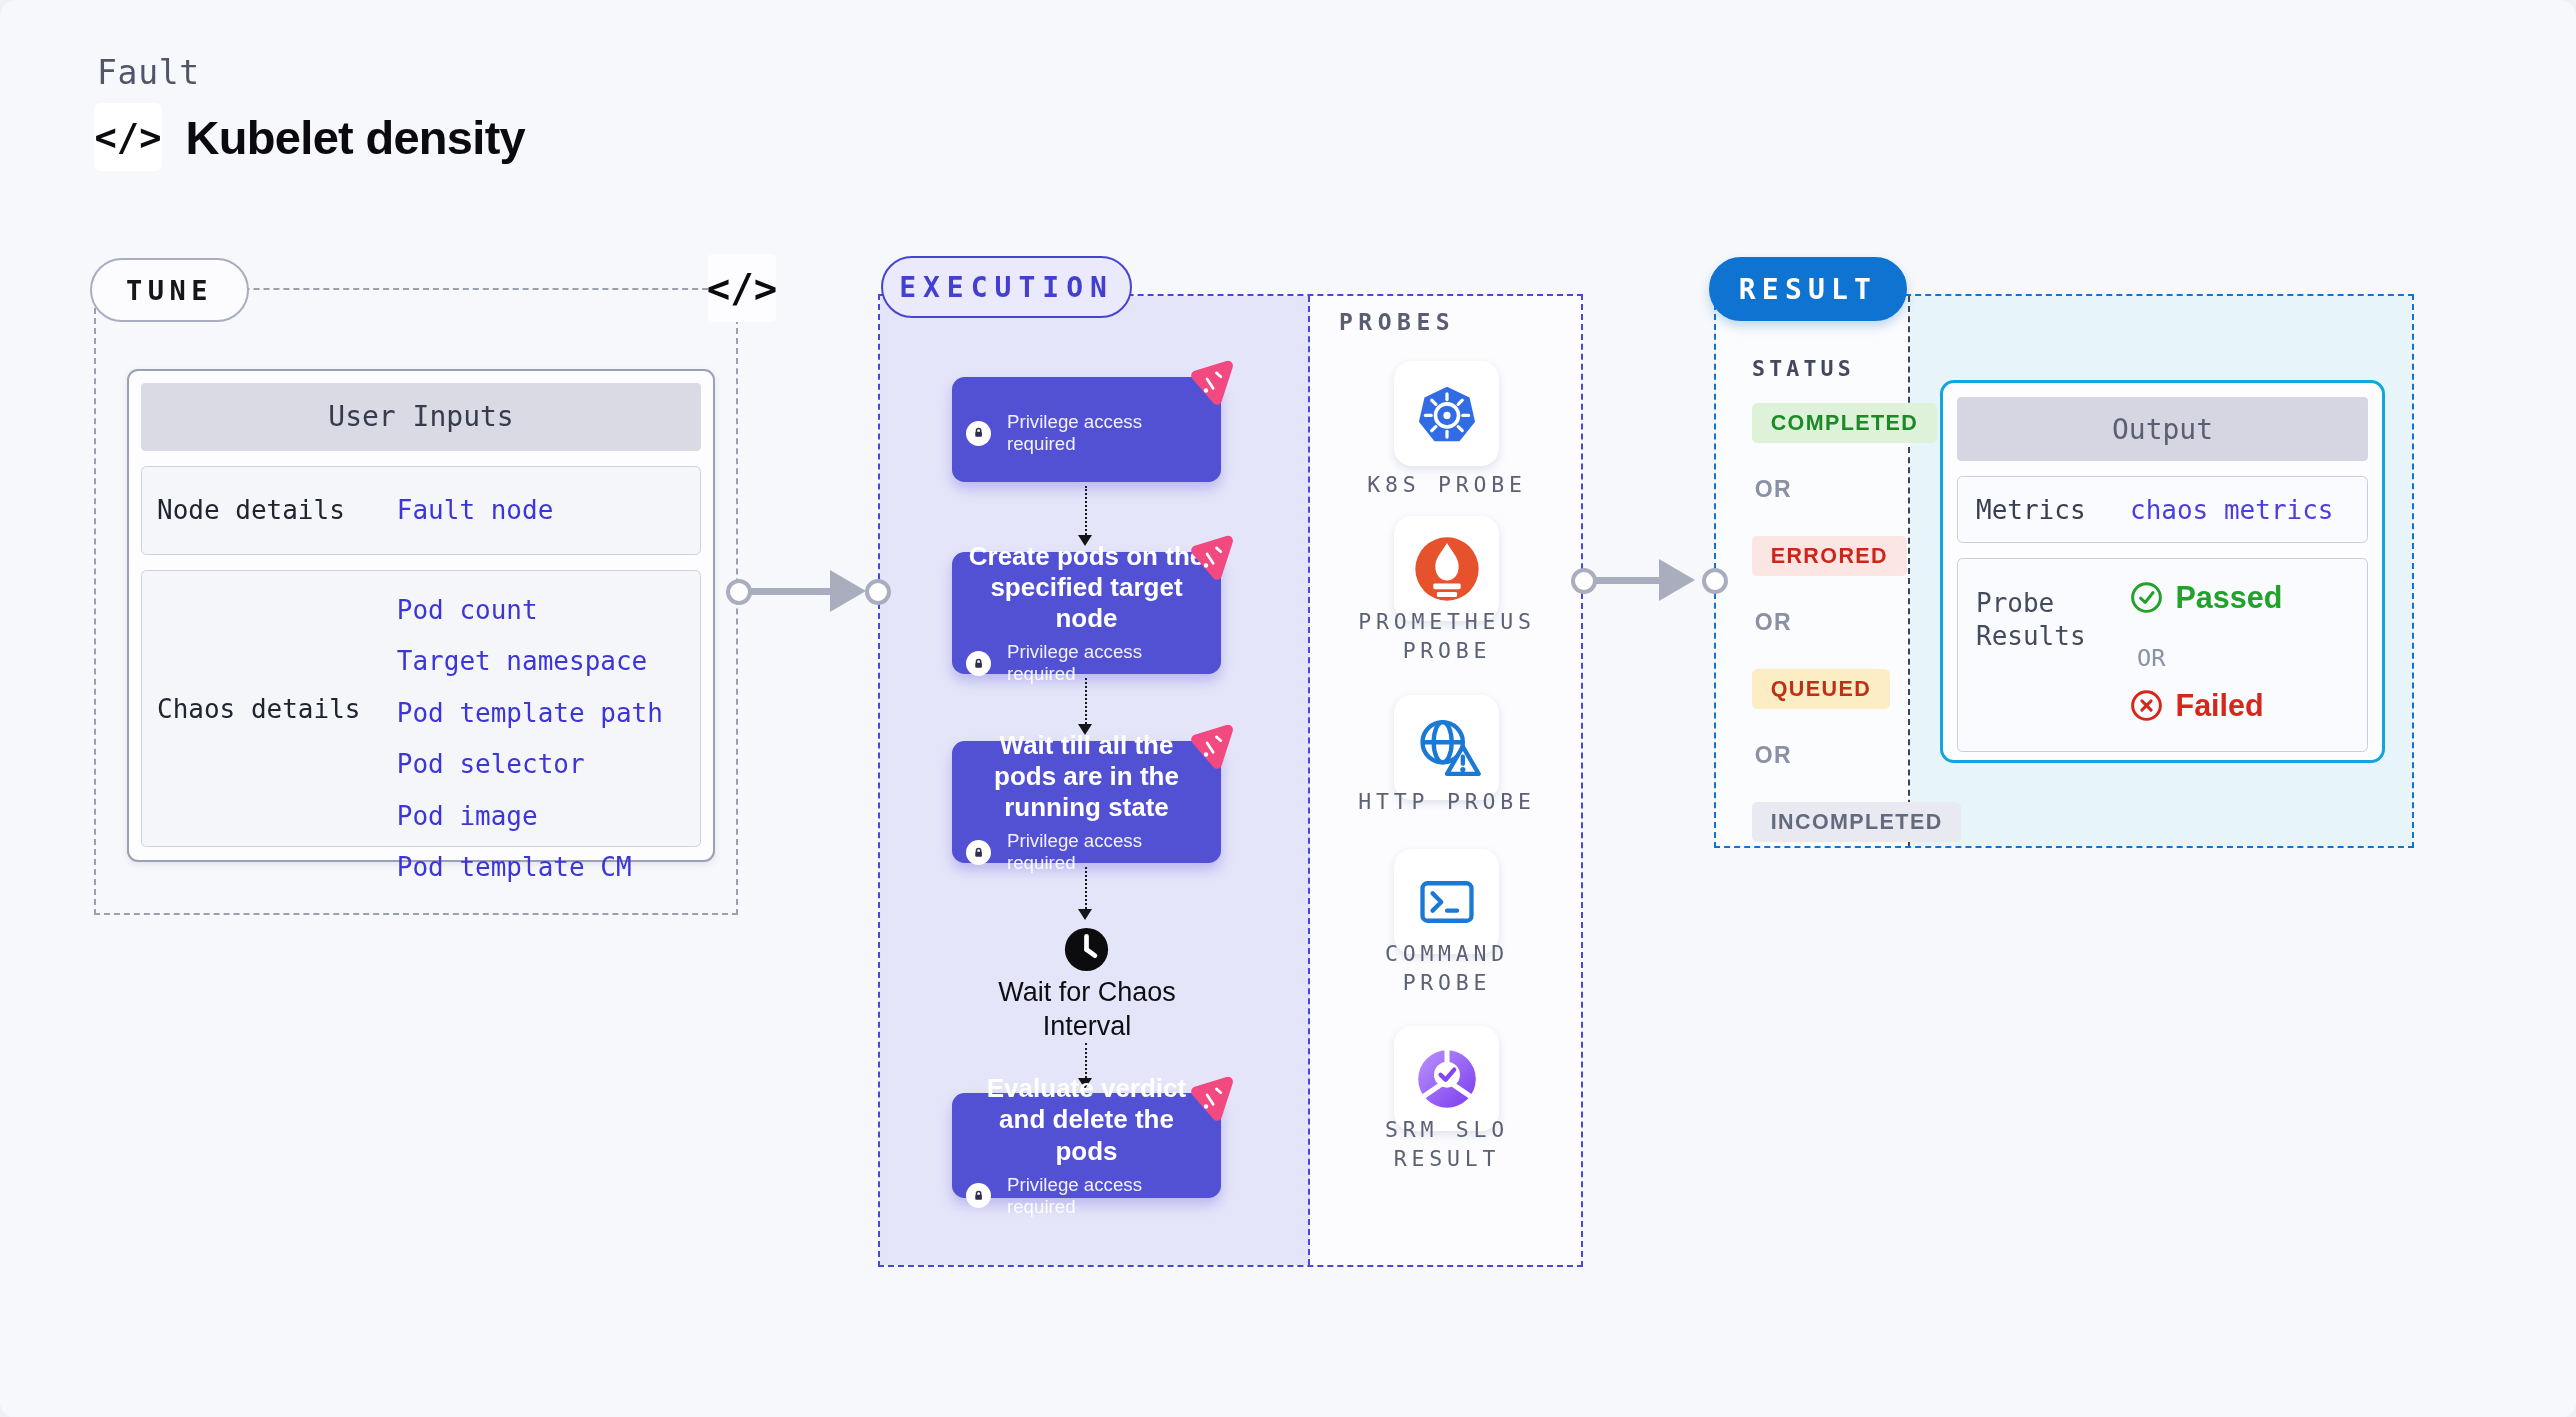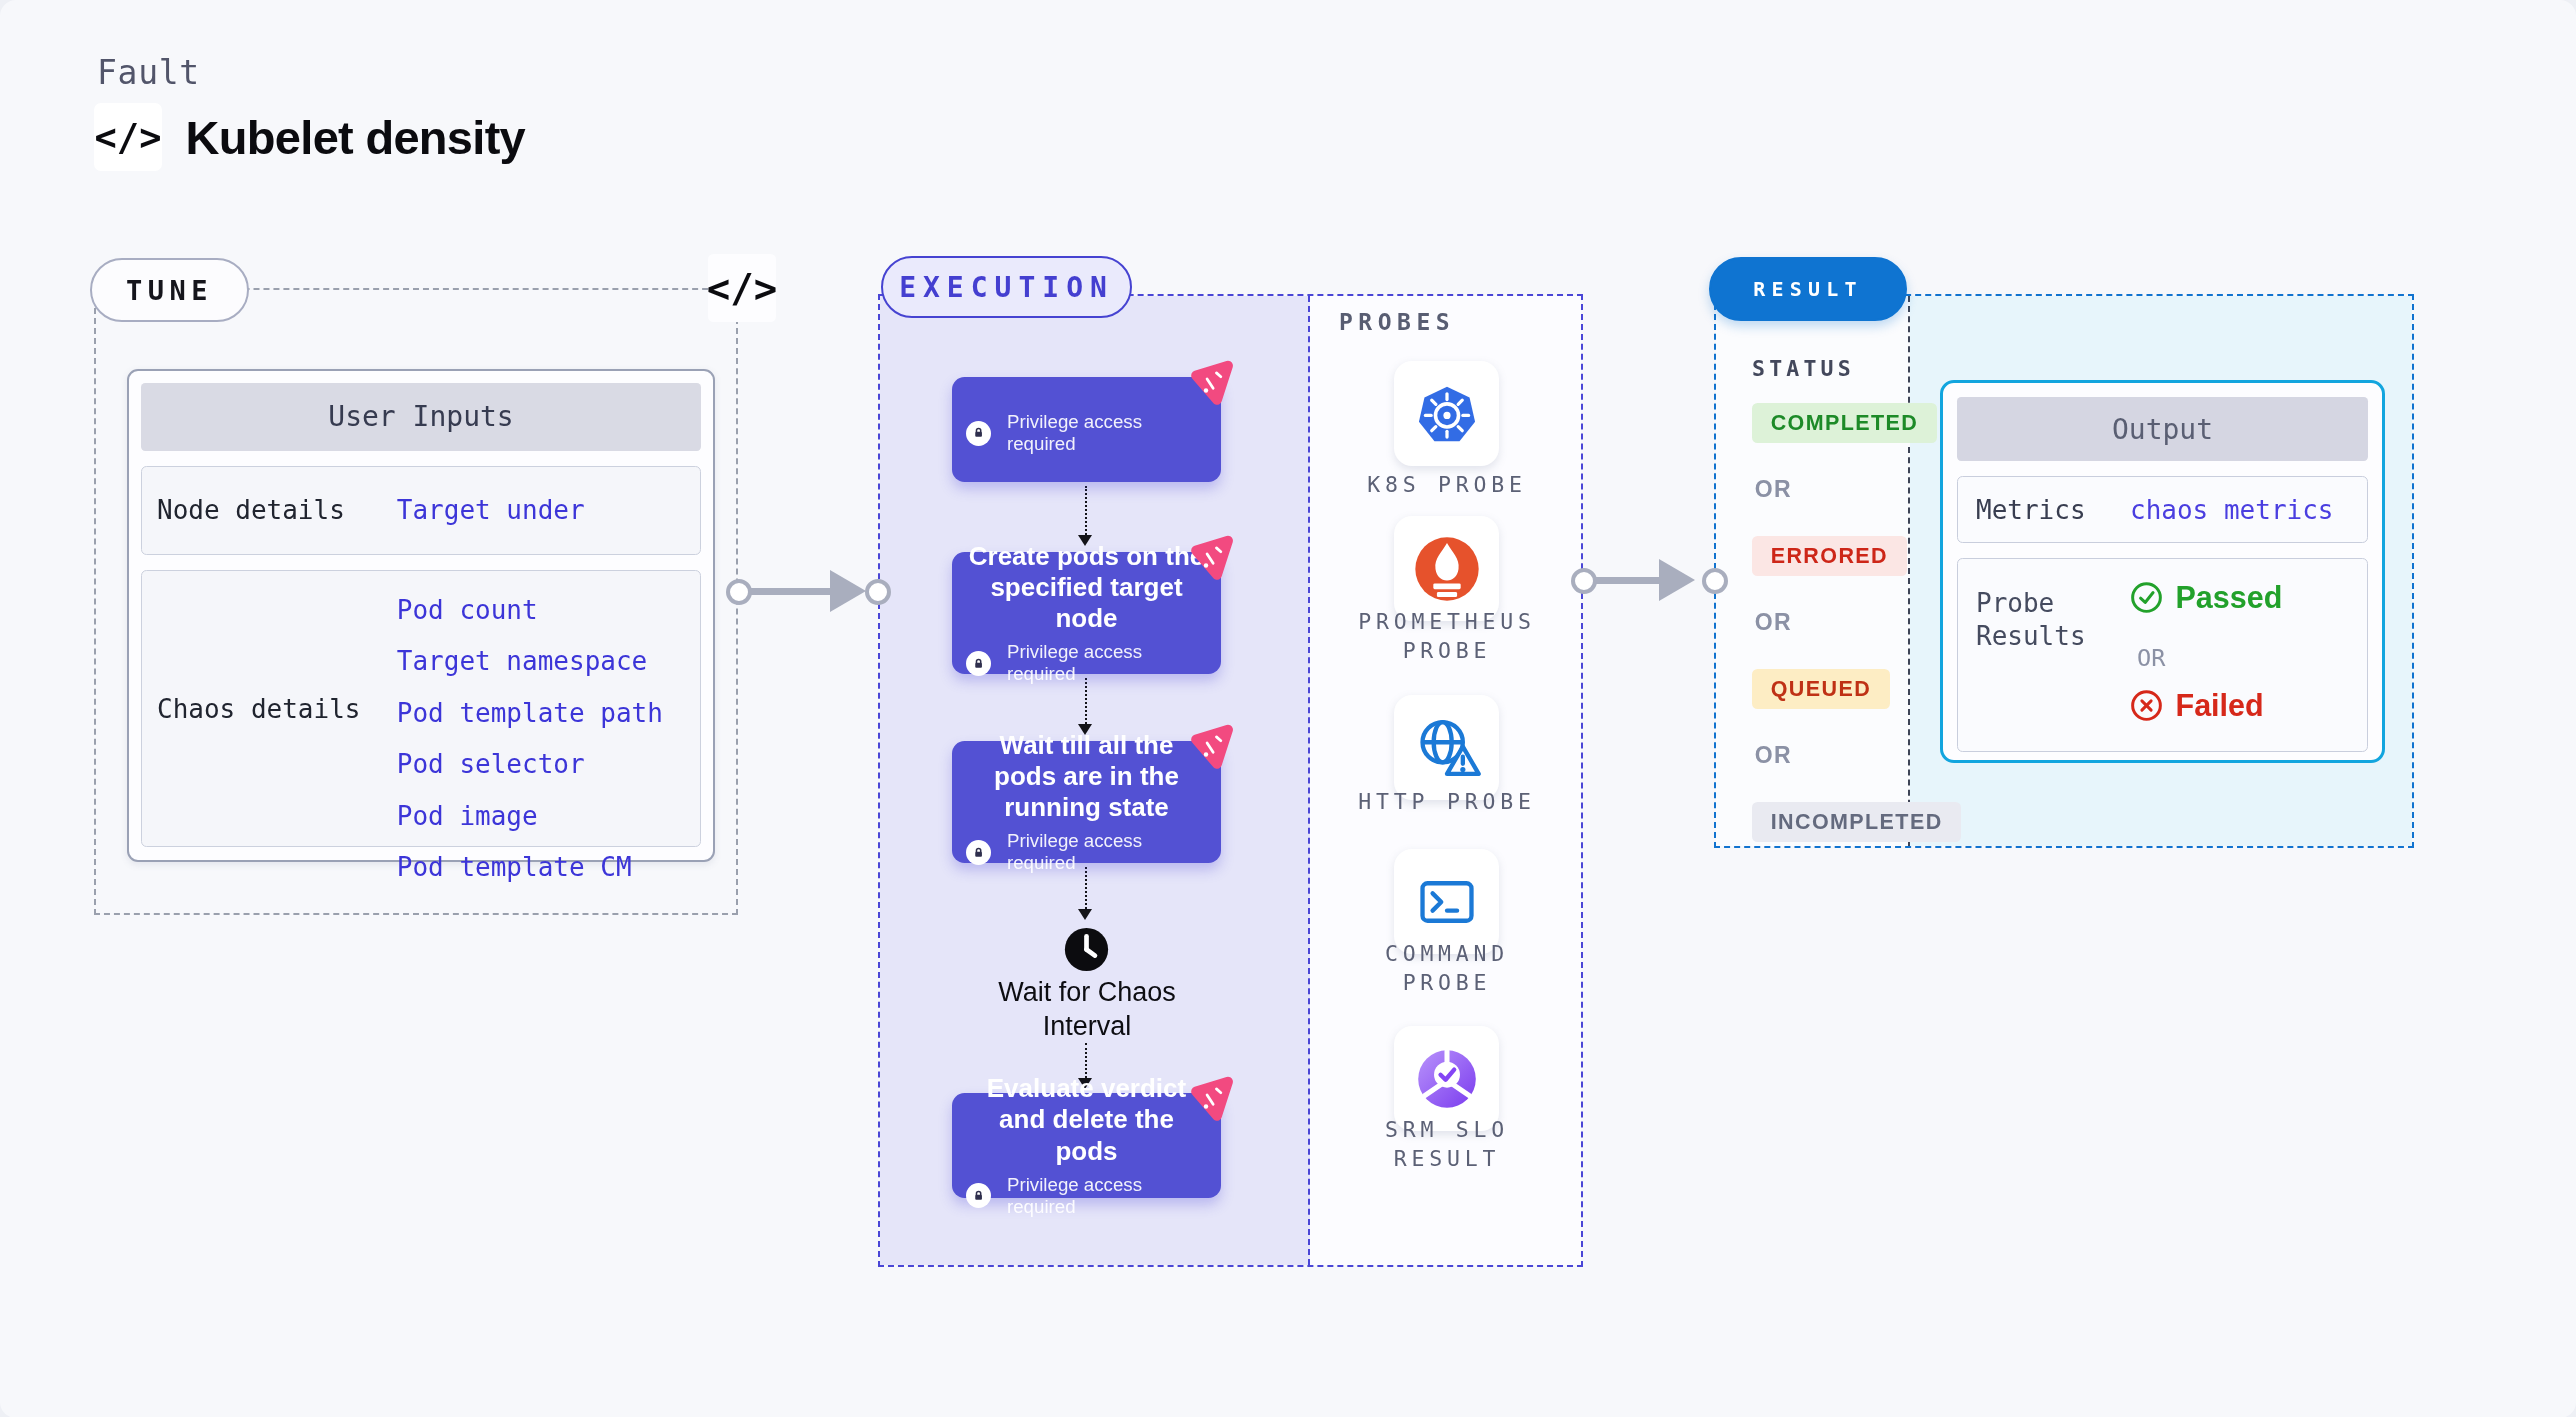"RESULT" .pill-result { font-size: 20px -> 28px }
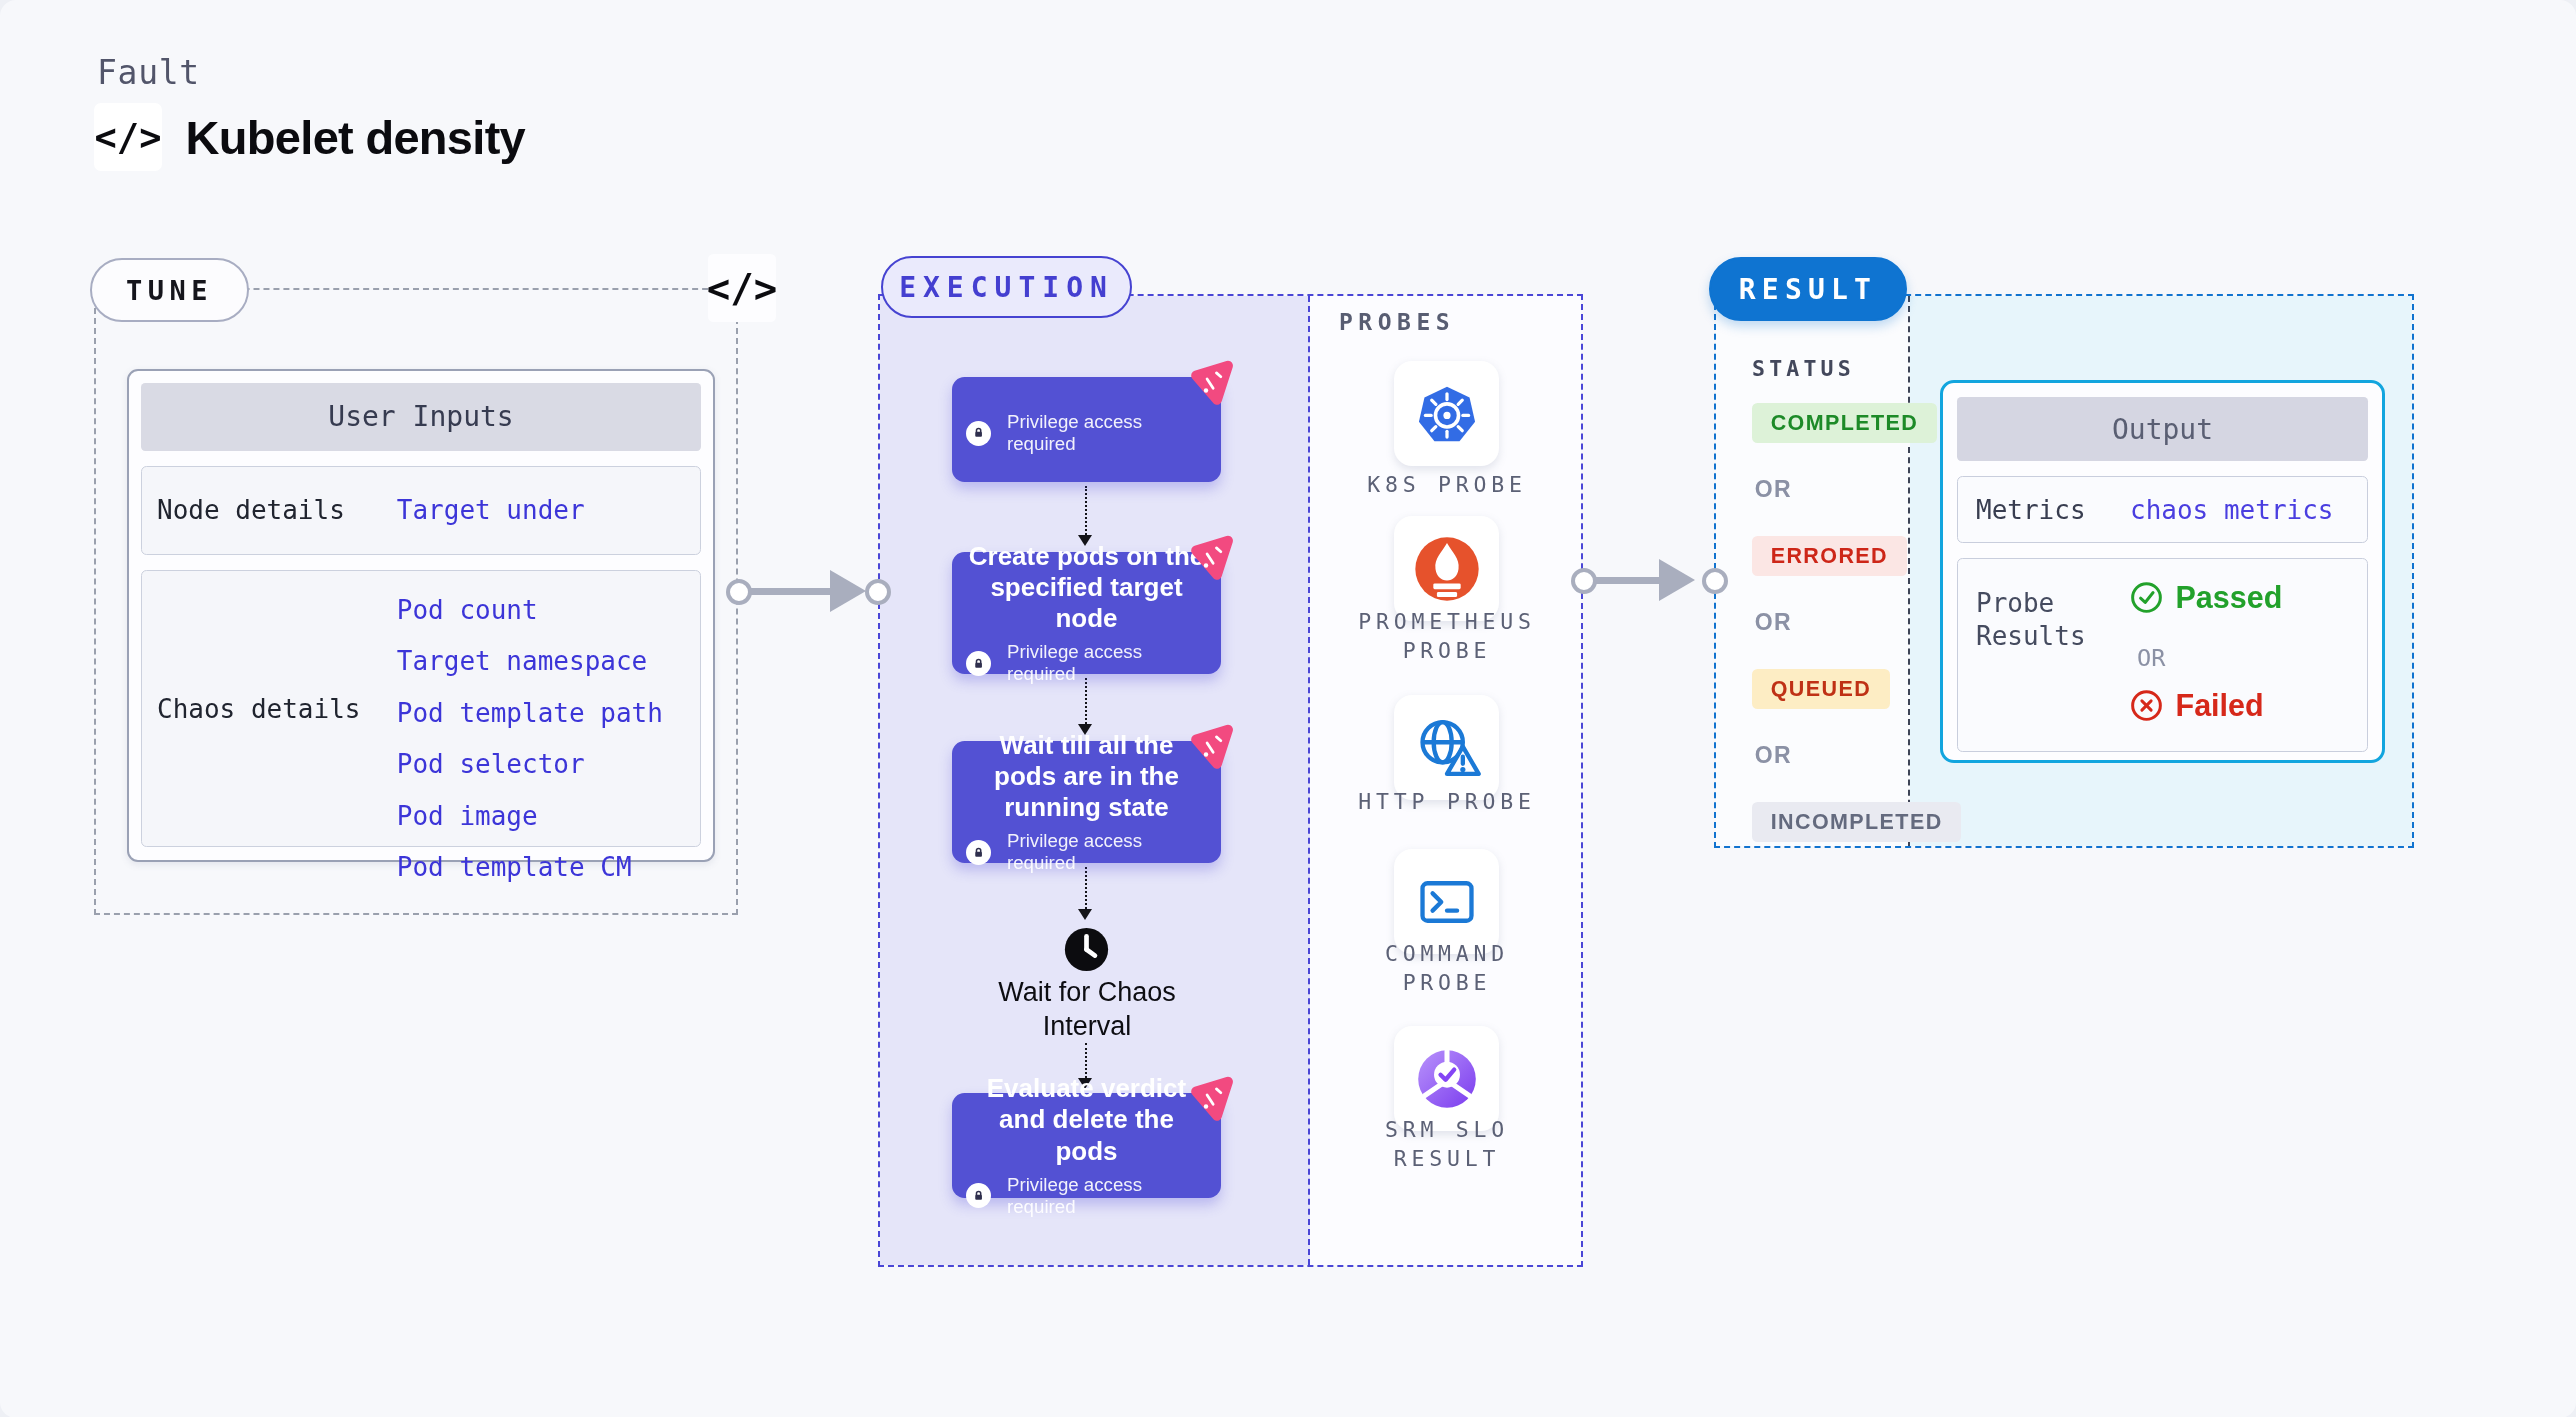"Target under" div.ui-value { text: Target under -> Fault node }
